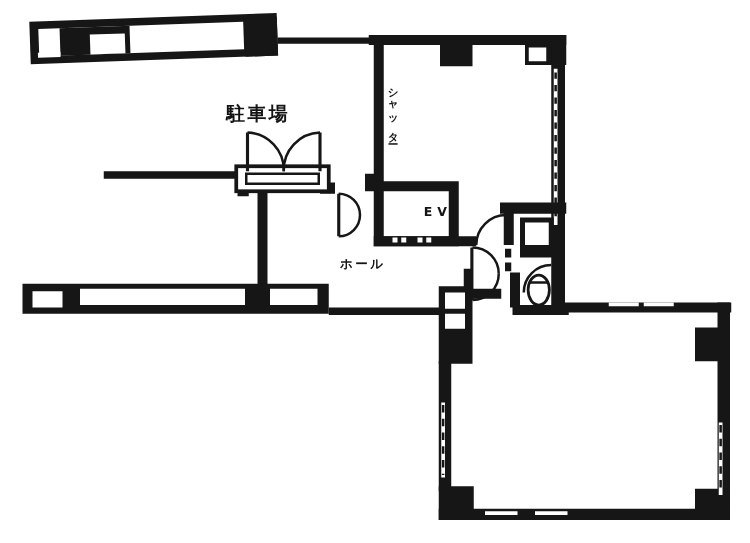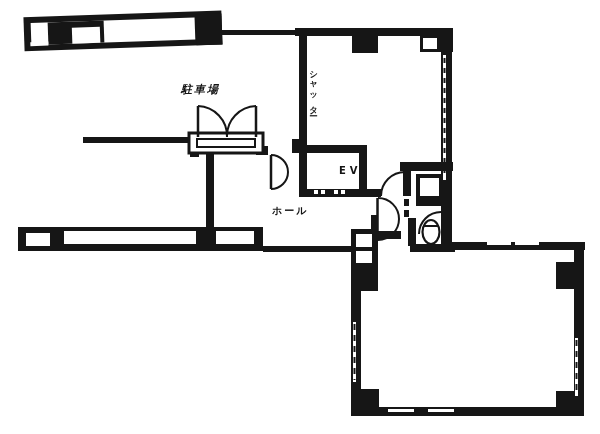"駐車場" .lbl-parking { font-size: 11px -> 15px; font-style: italic -> none }
